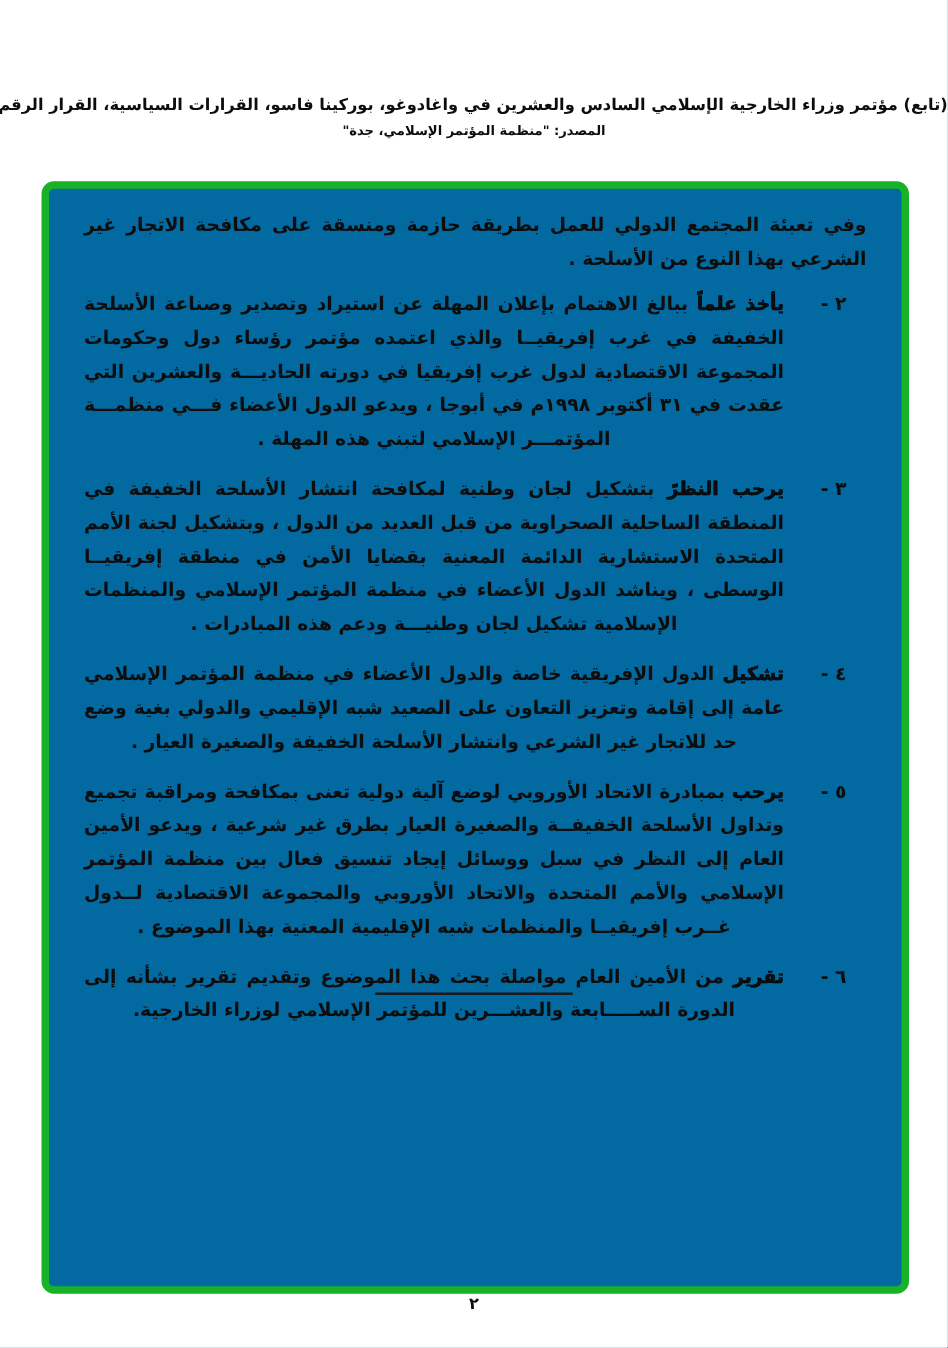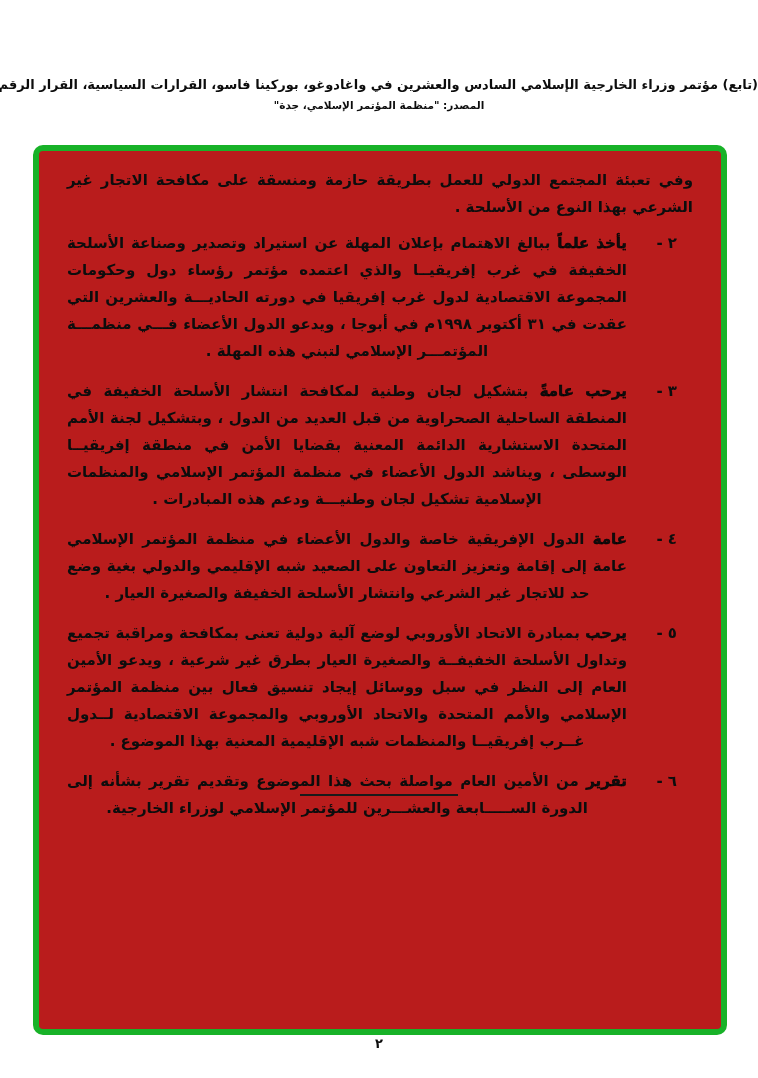"وفي تعبئة المجتمع الدولي للعمل" .green-box { background: #b91c1c -> #0369a1 }
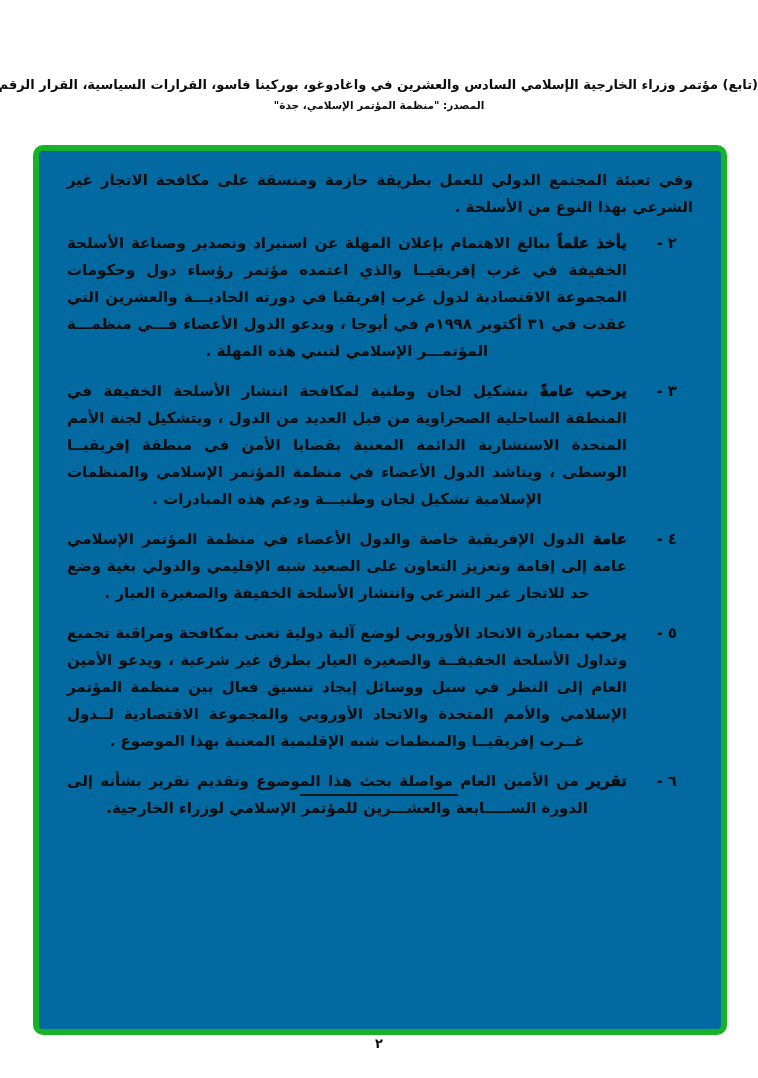"يرحب عامةً" span.lead { text: عامةً -> النظرً }
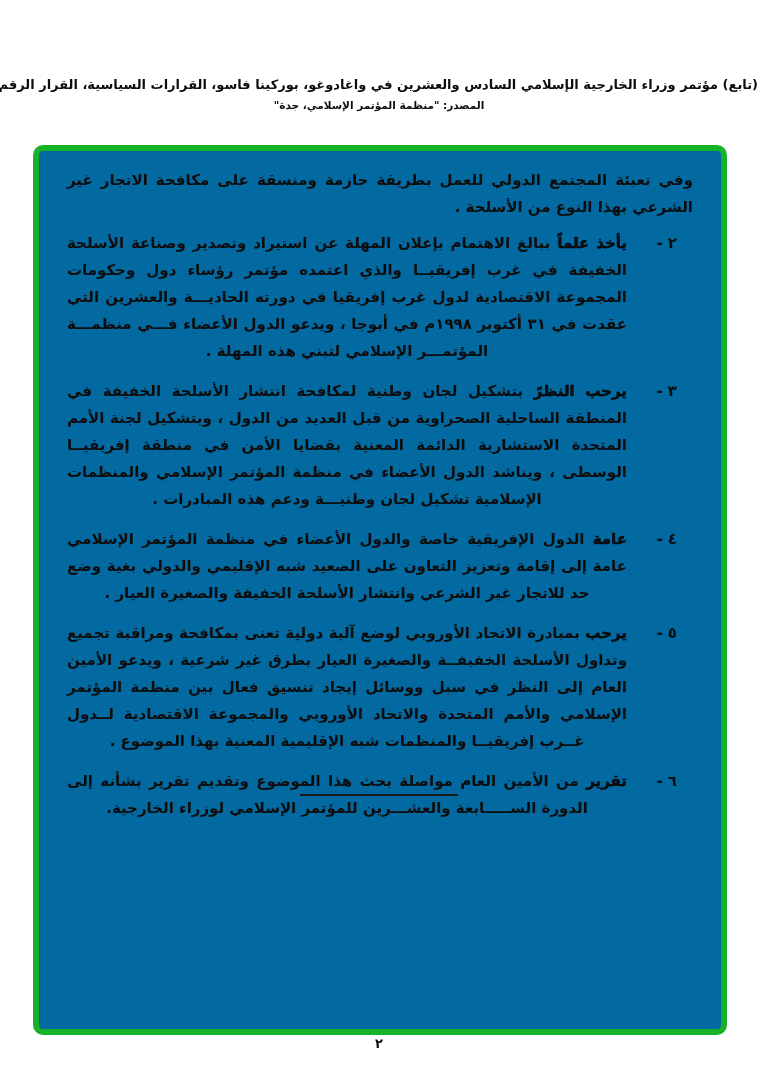"عامة" span.lead { text: عامة -> تشكيل }
